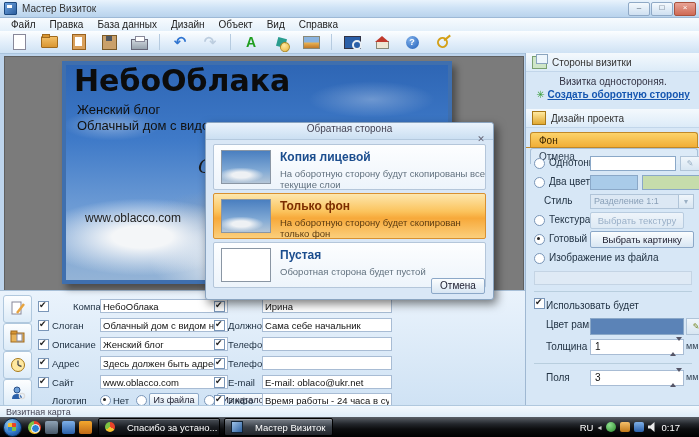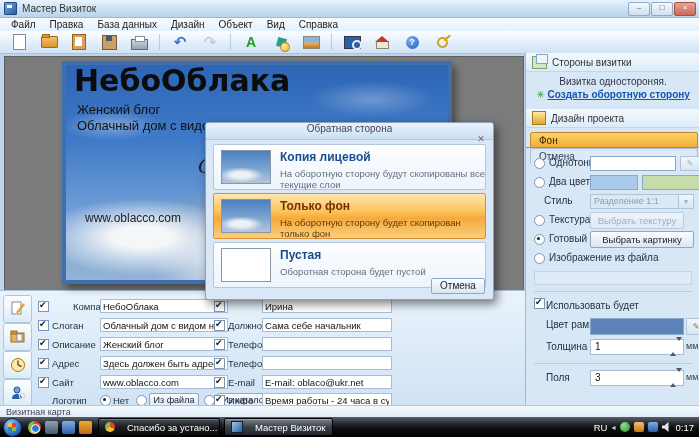"RU" .tray { padding-right: 5px -> 19px }
